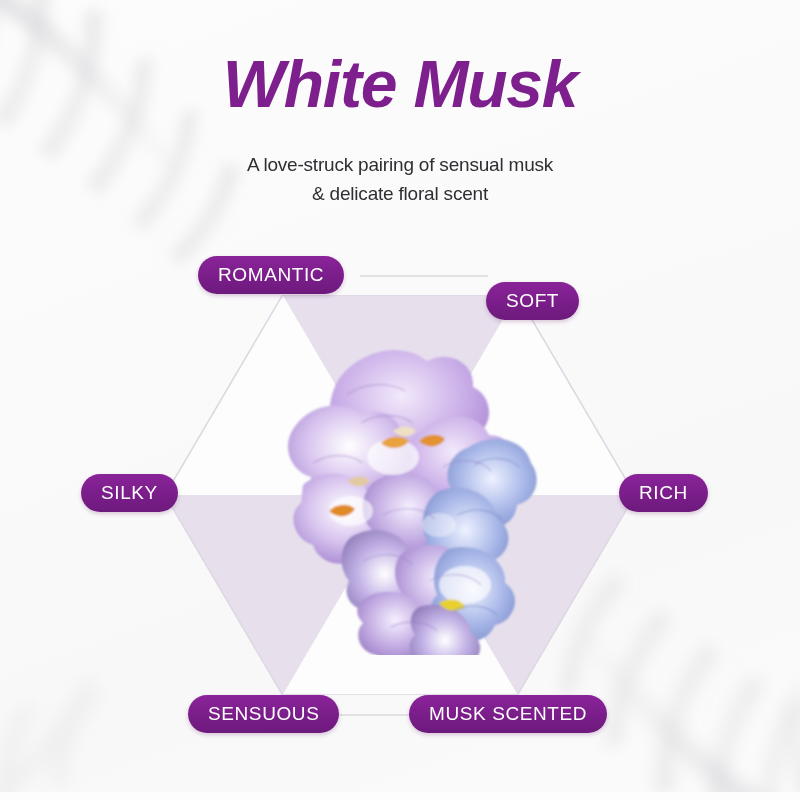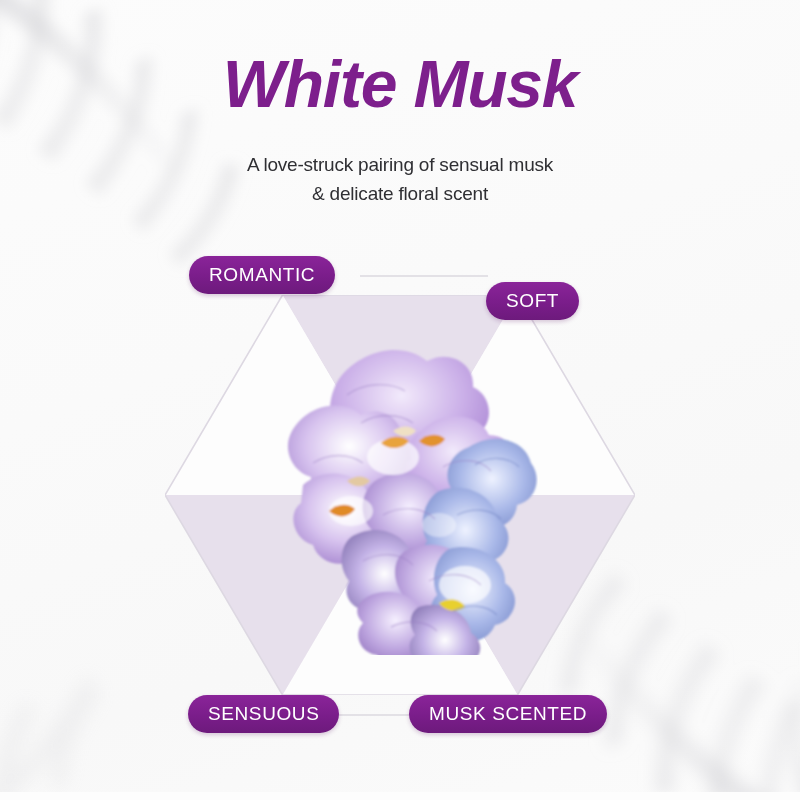"ROMANTIC" #pill-romantic { left: 189px -> 198px }
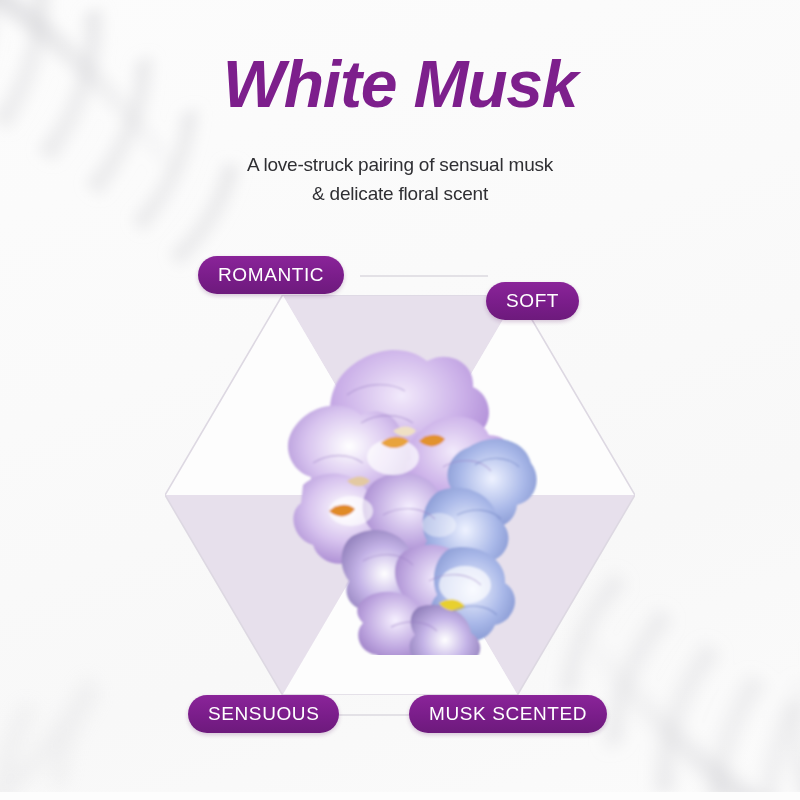"SILKY" div.pill { html: none -> <div> <span>SILKY</span> </div> }
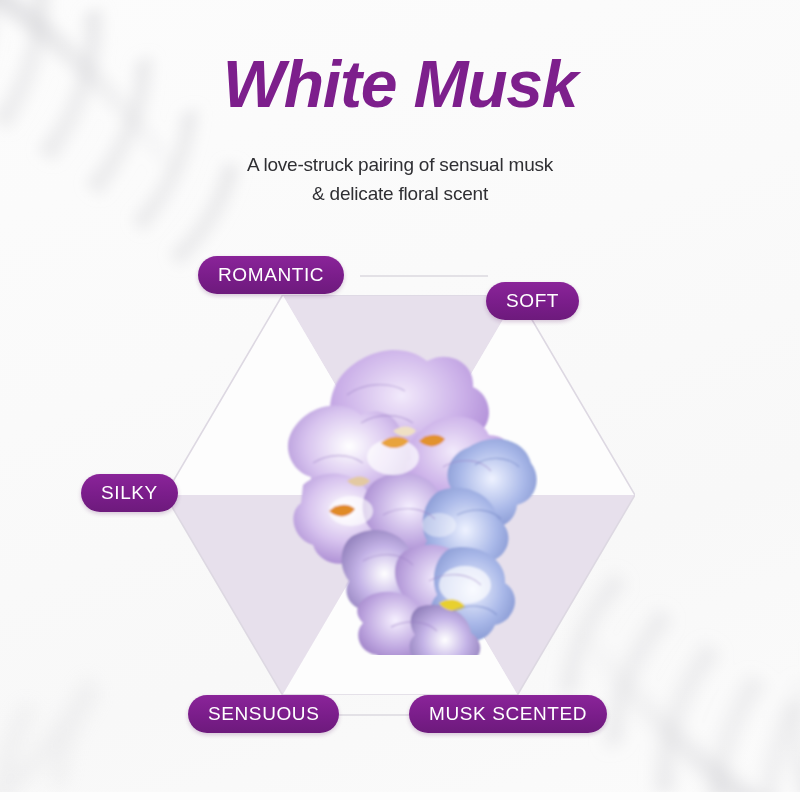"RICH" div.pill { html: none -> <div> <span>RICH</span> </div> }
